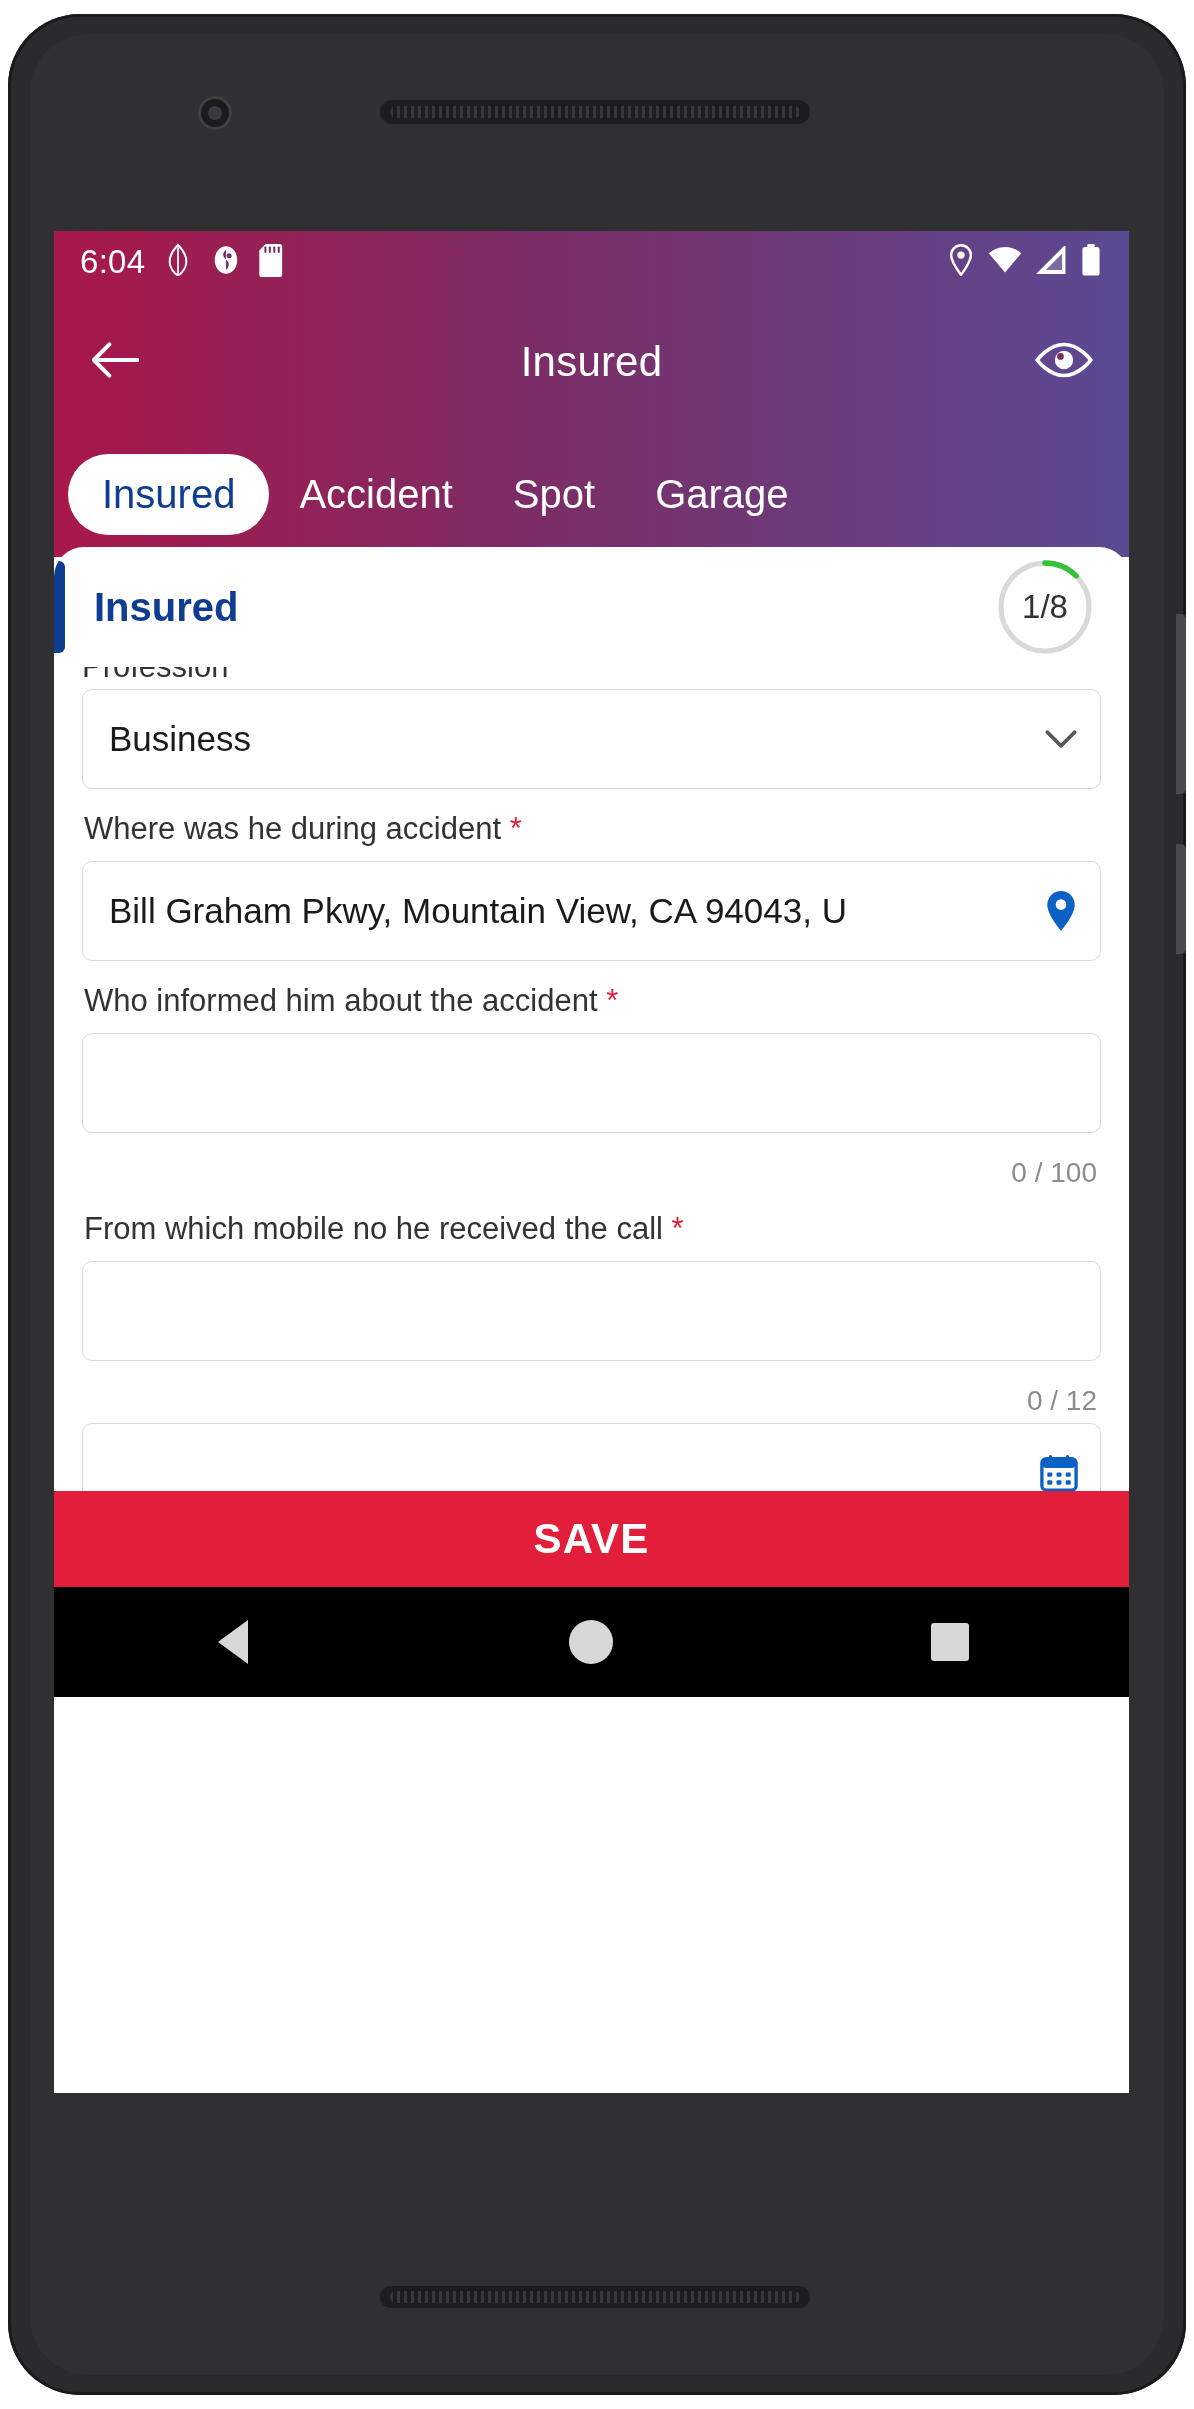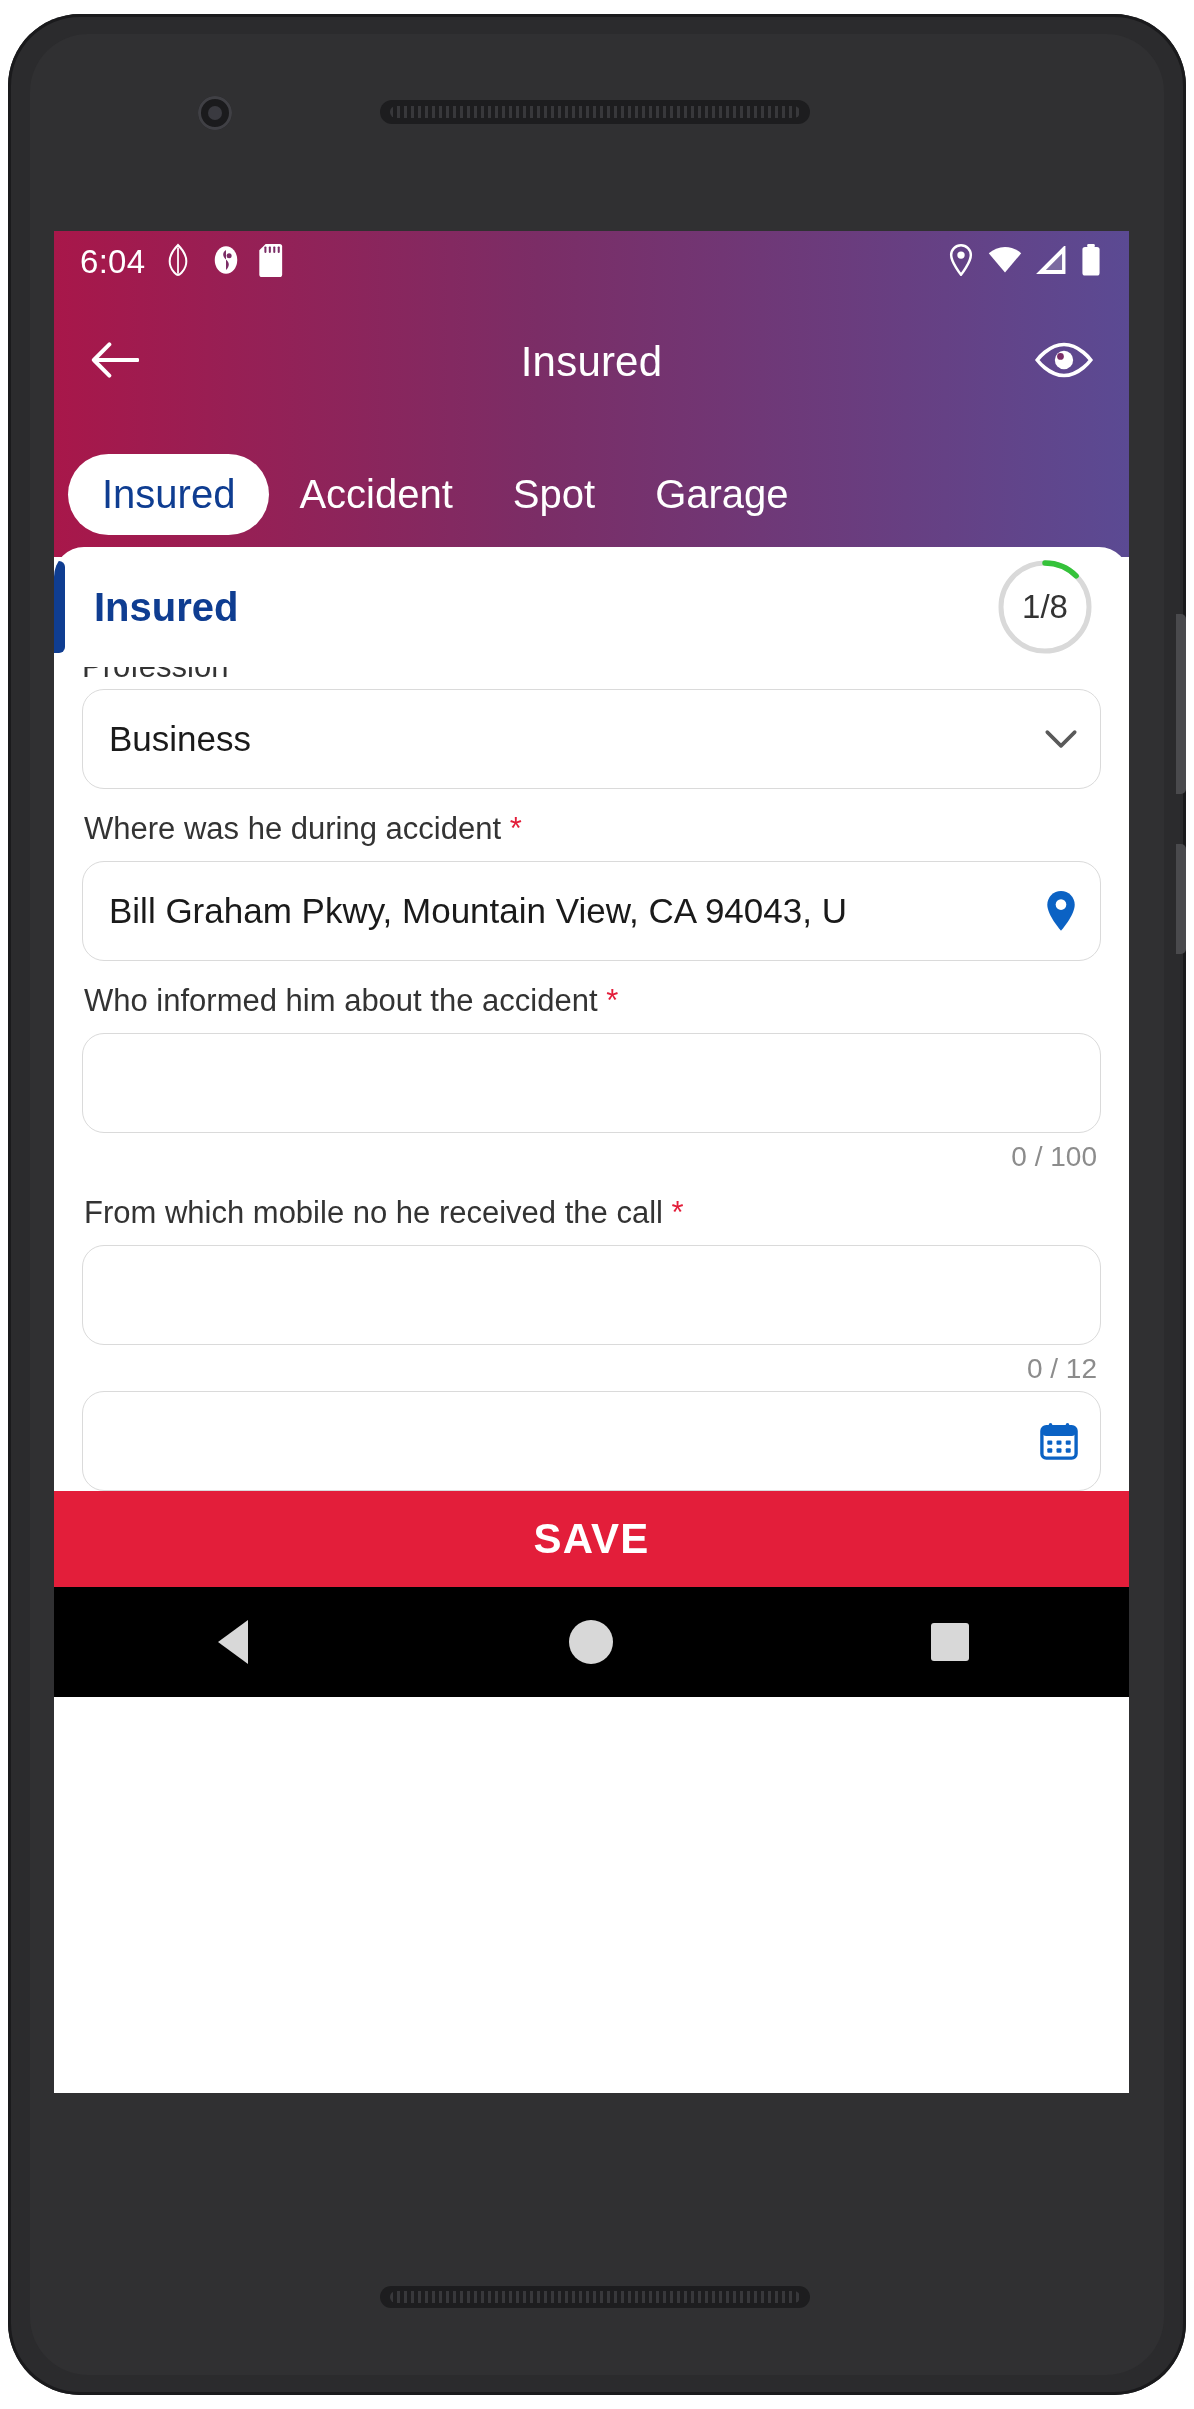"Business" .input-box { border-radius: 22px -> 10px }
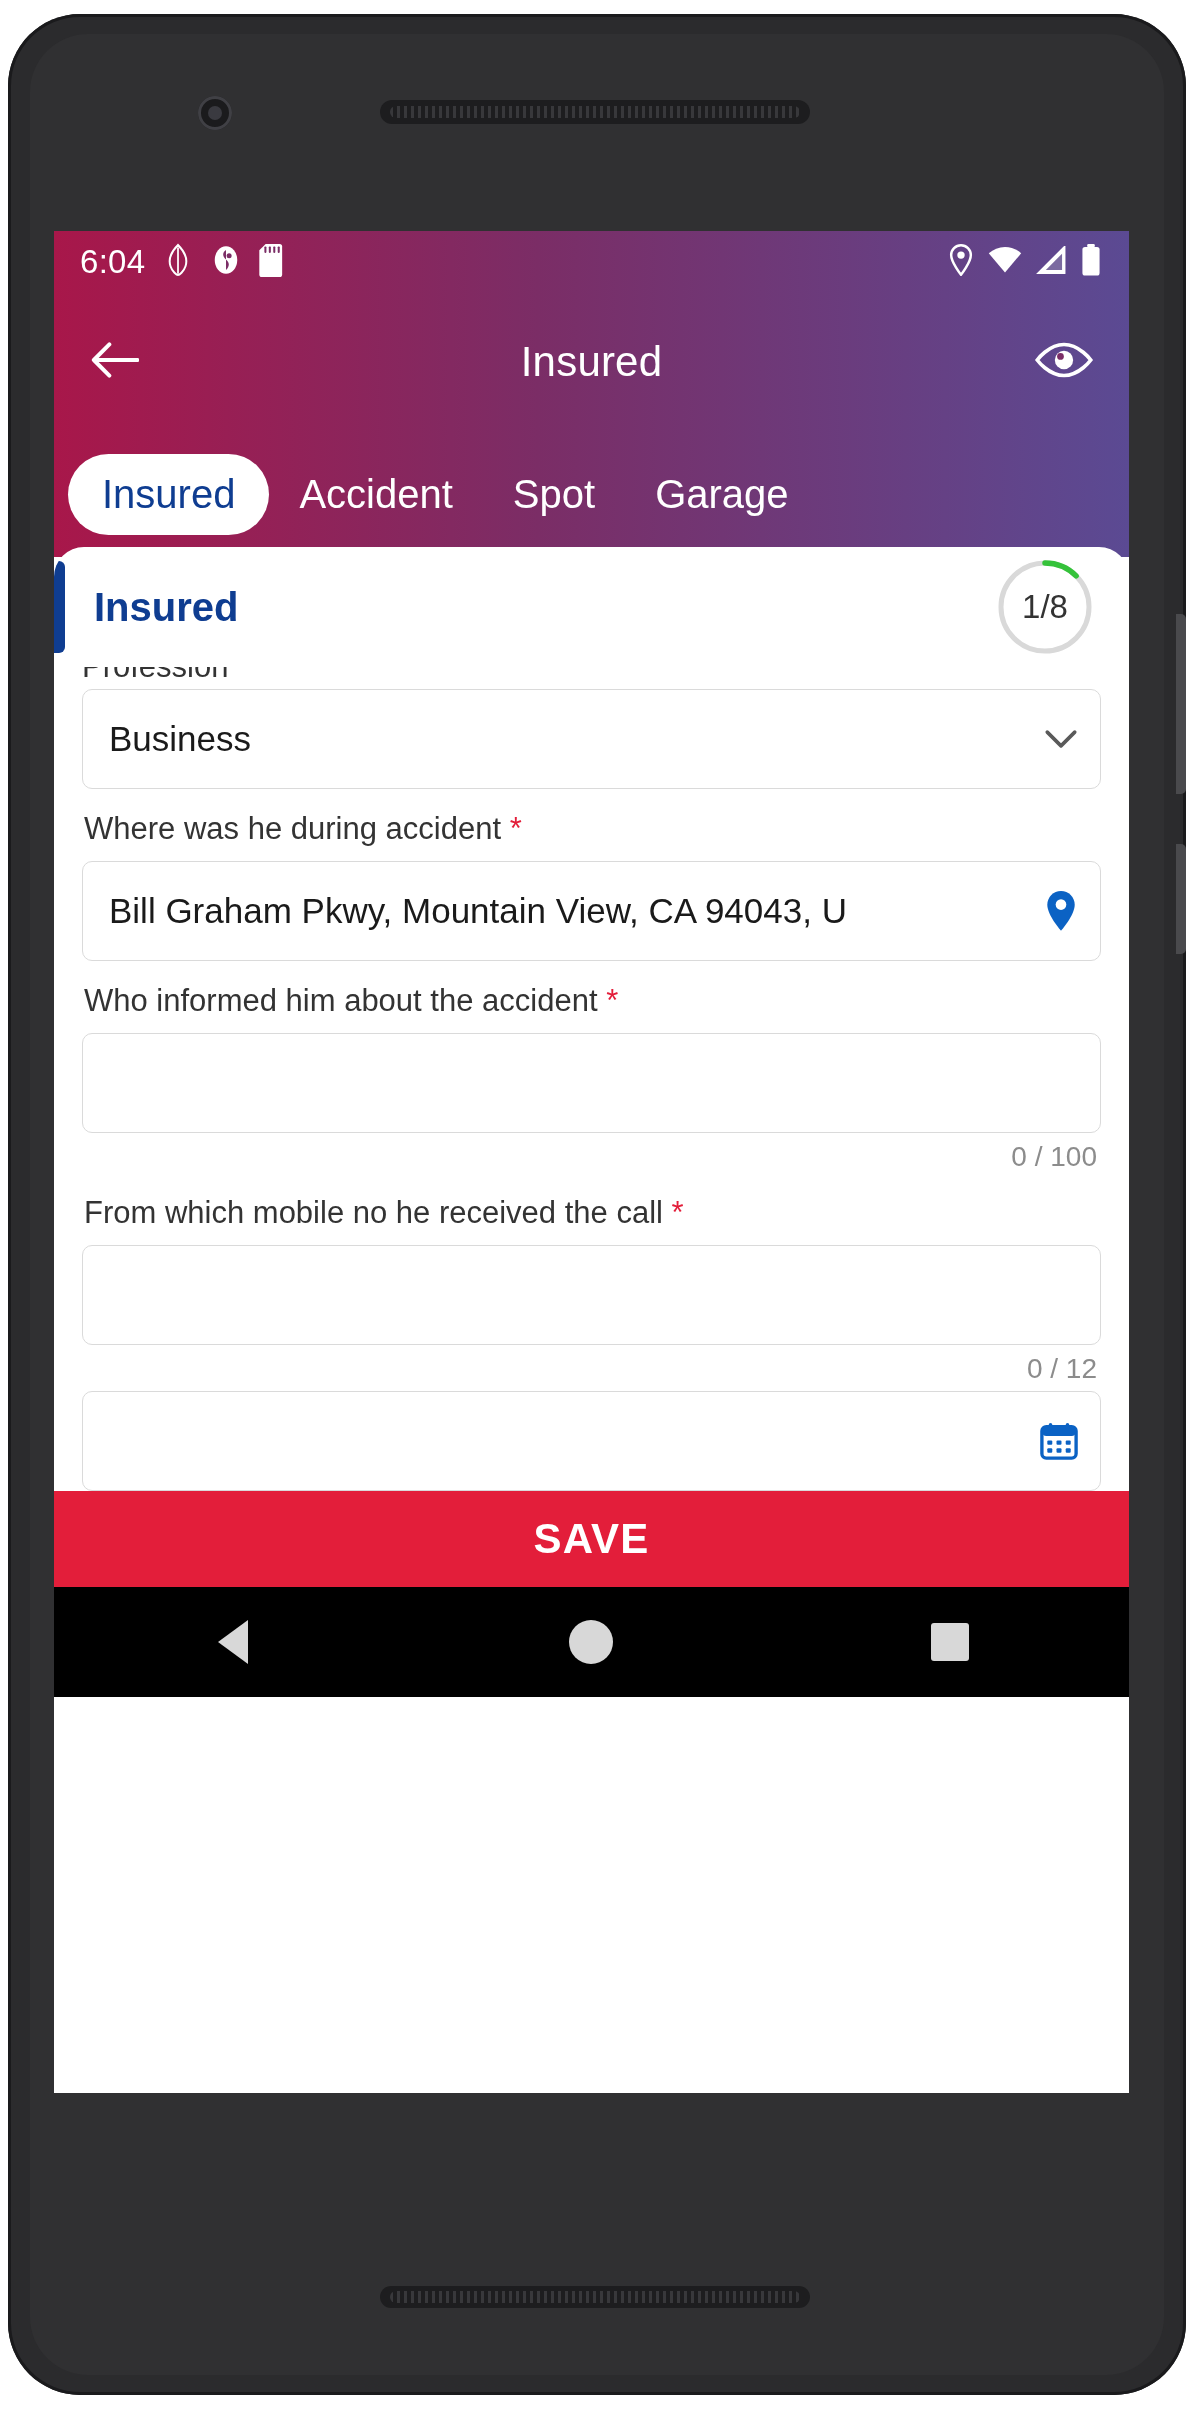"0 / 100" .counter { margin-top: 8px -> 24px }
